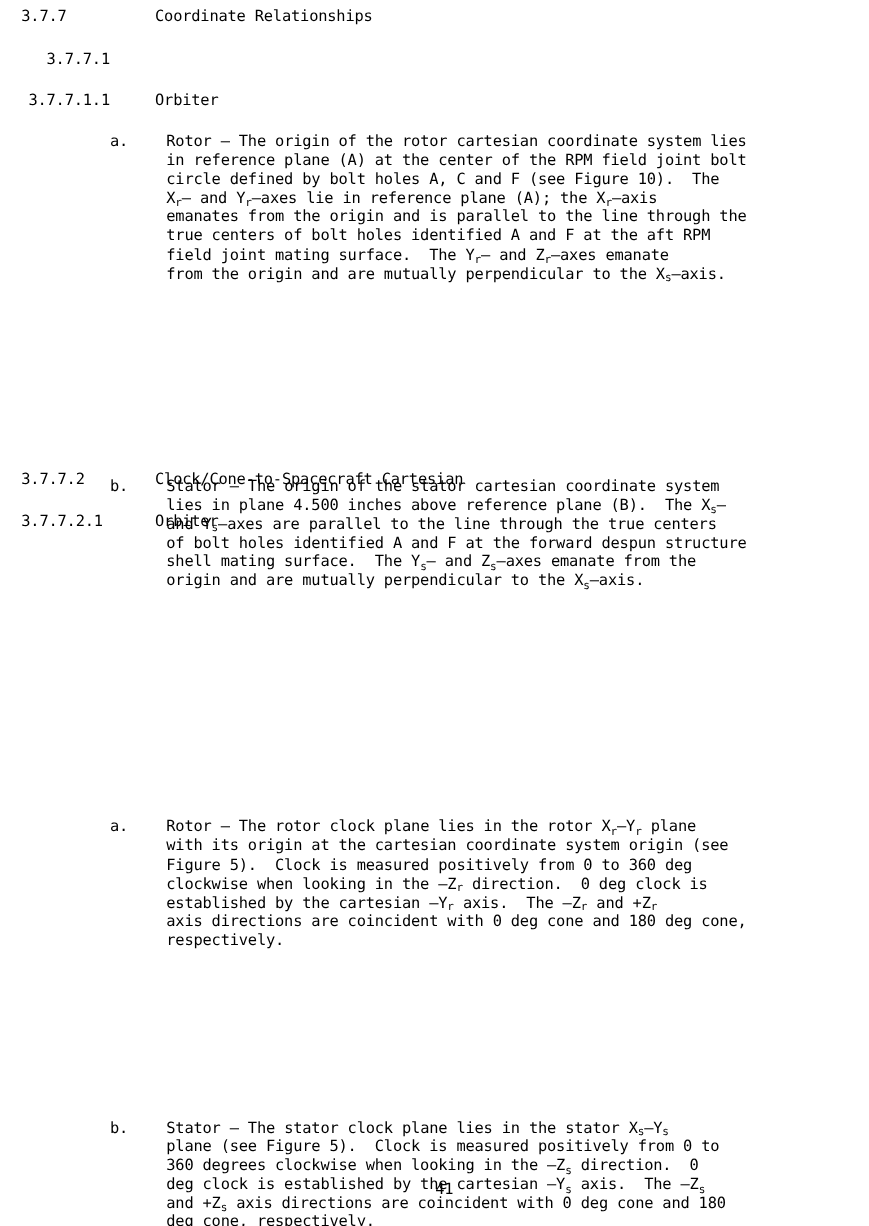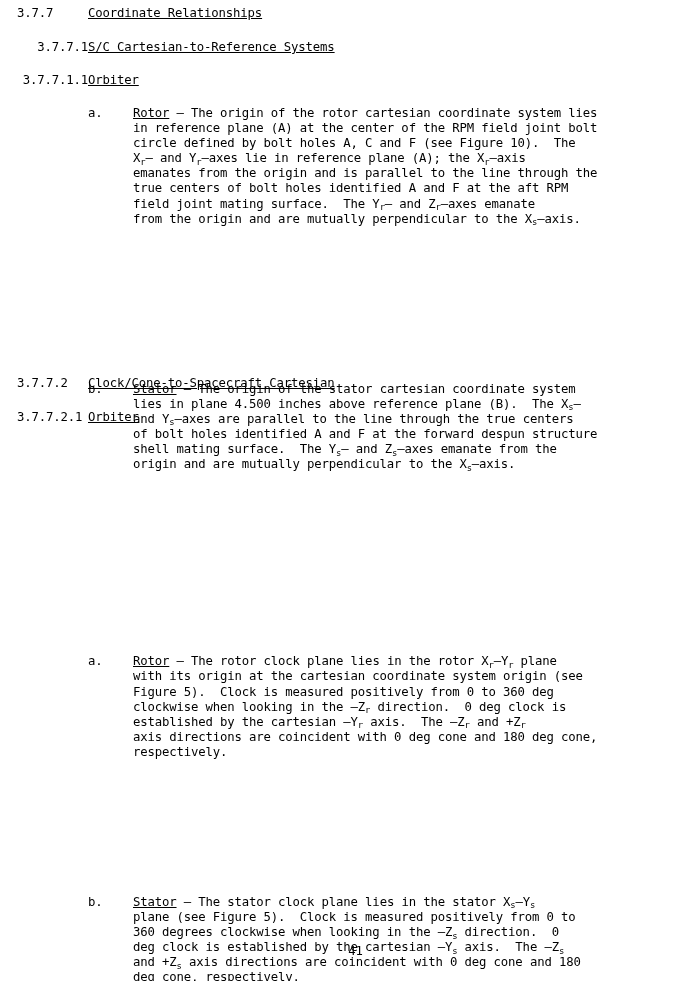"3.7.7" .row { gap: none -> 36px }
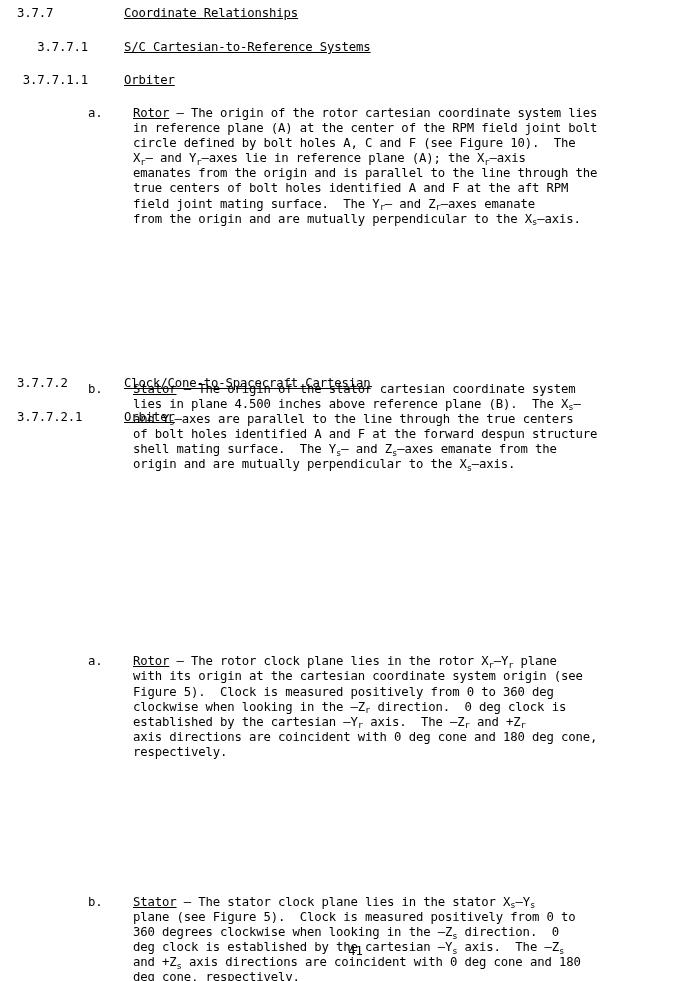"Coordinate Relationships" .u { text-decoration: underline -> none }
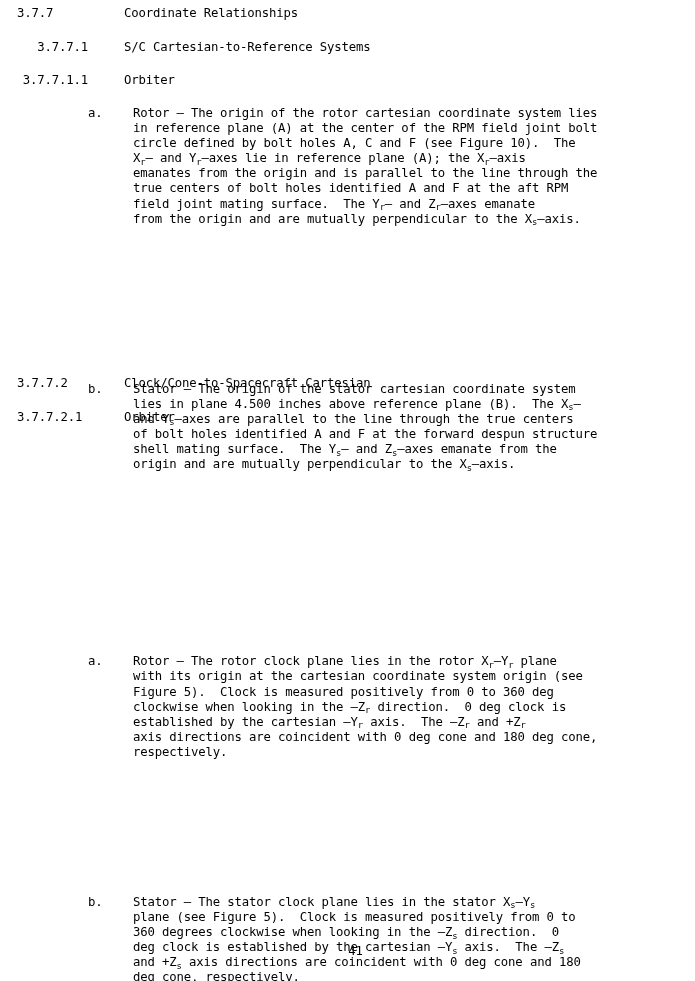"S/C Cartesian-to-Reference Systems" span.u { html: <span>S/C Cartesian-to-Reference Systems</span> -> none }
